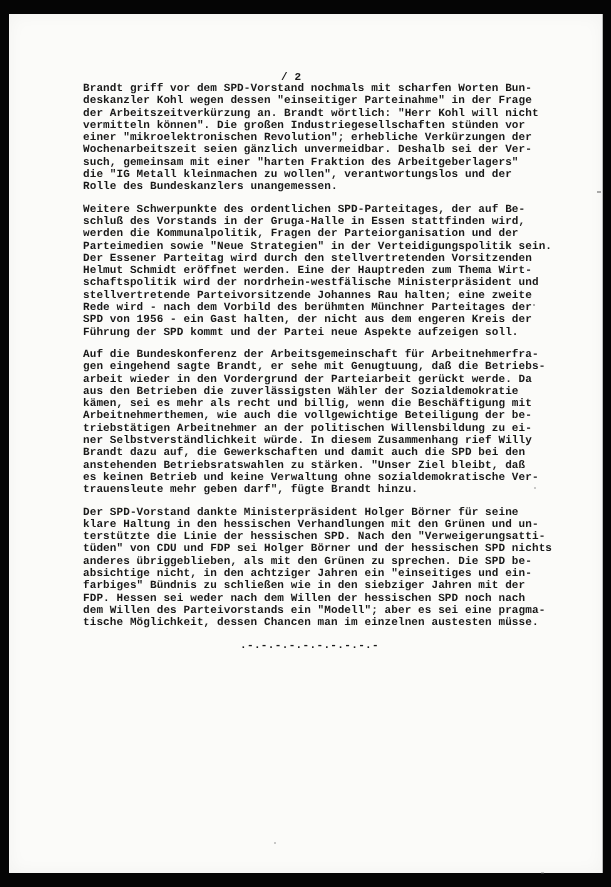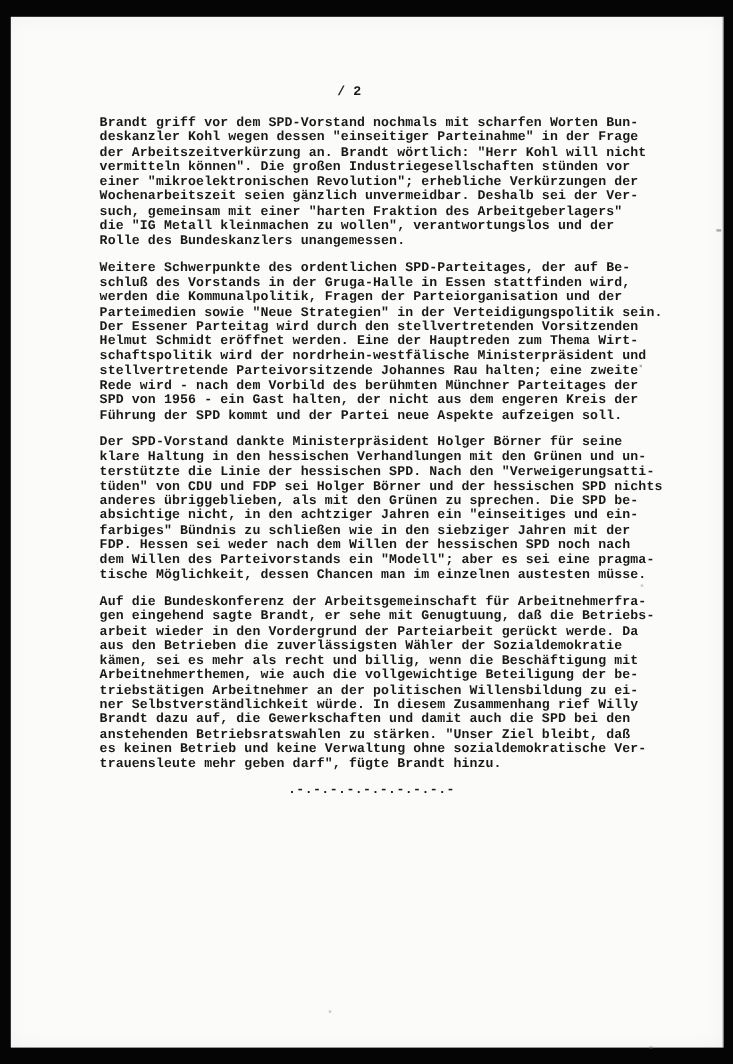"Brandt griff vor dem SPD-Vorstand" .body-text { top: 83px -> 69px }
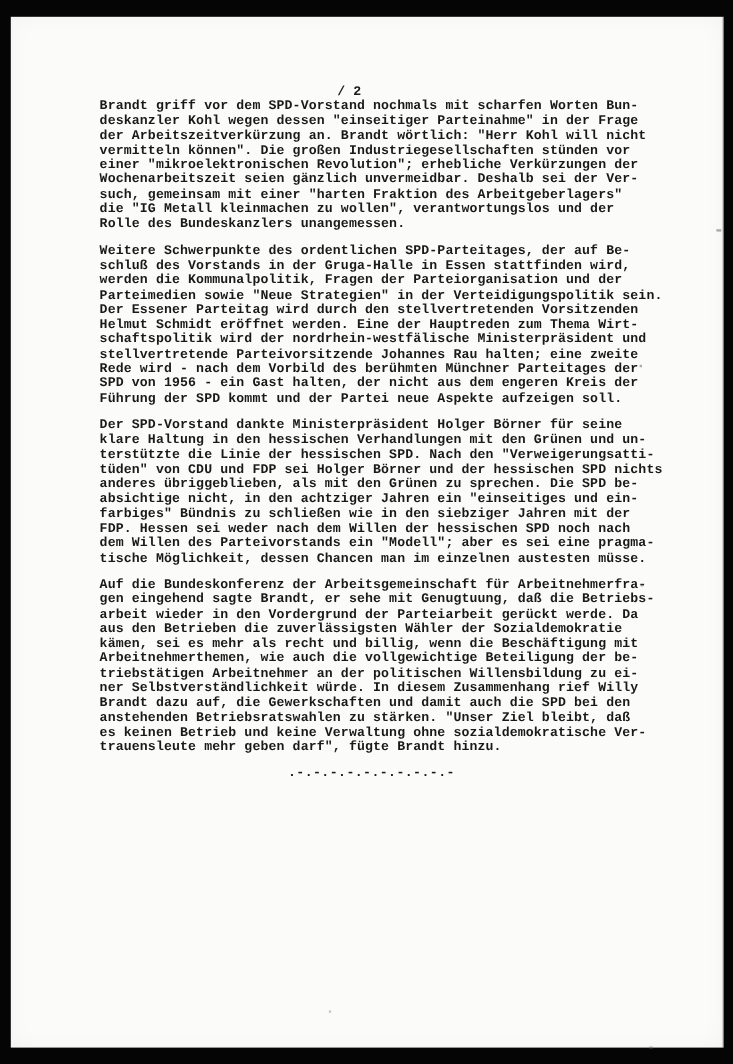"Der SPD-Vorstand dankte" div.para { order: before "Auf die Bundeskonferenz der" -> after "Auf die Bundeskonferenz der" }
